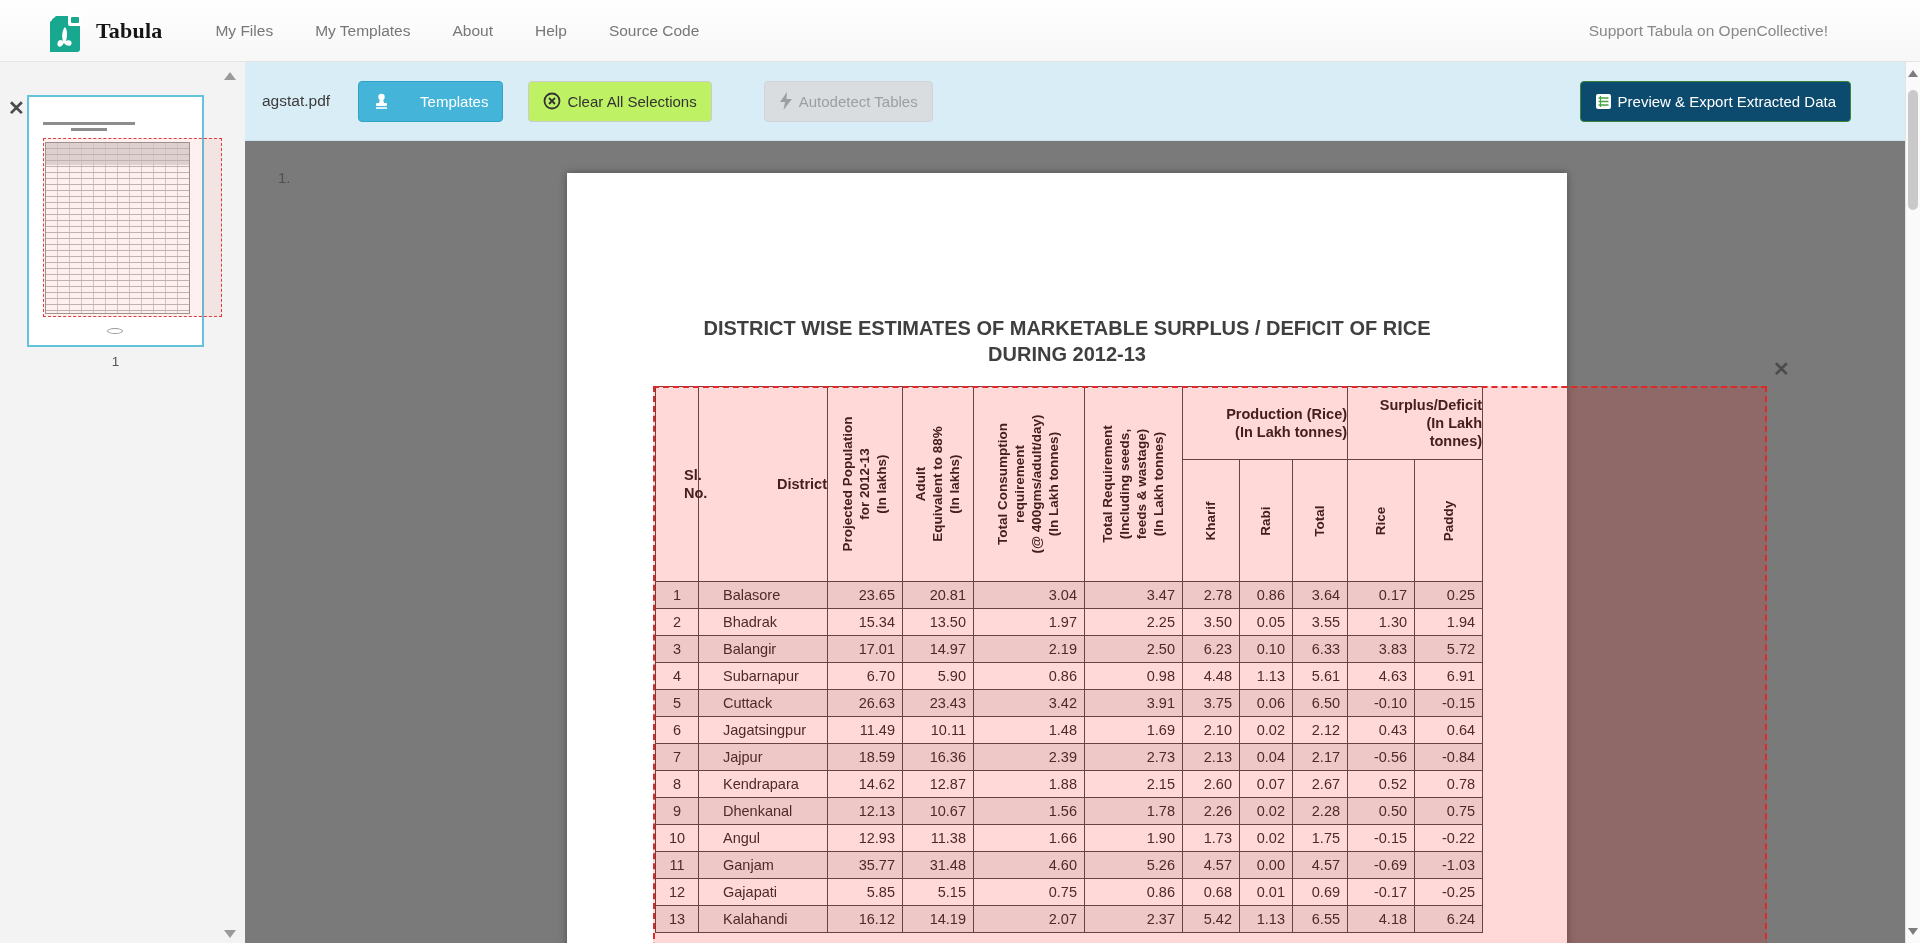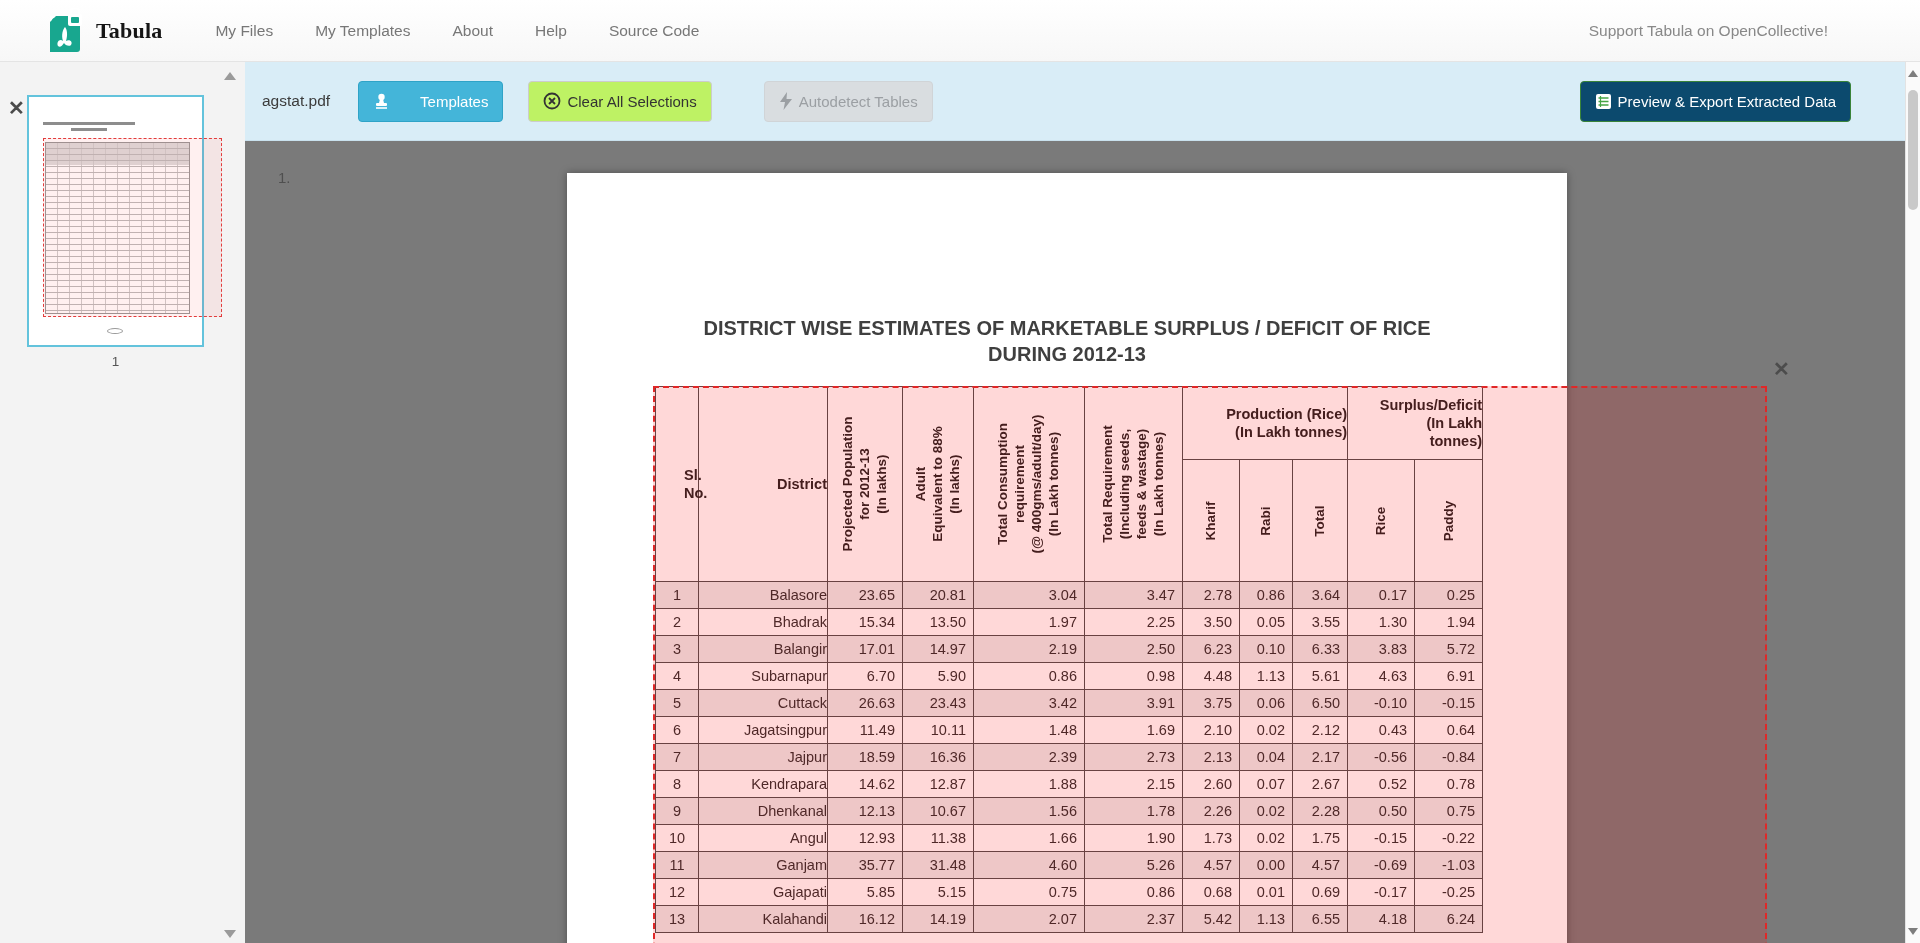"Balasore" td.c-dist { padding-left: 14px -> 24px; text-align: right -> left }
